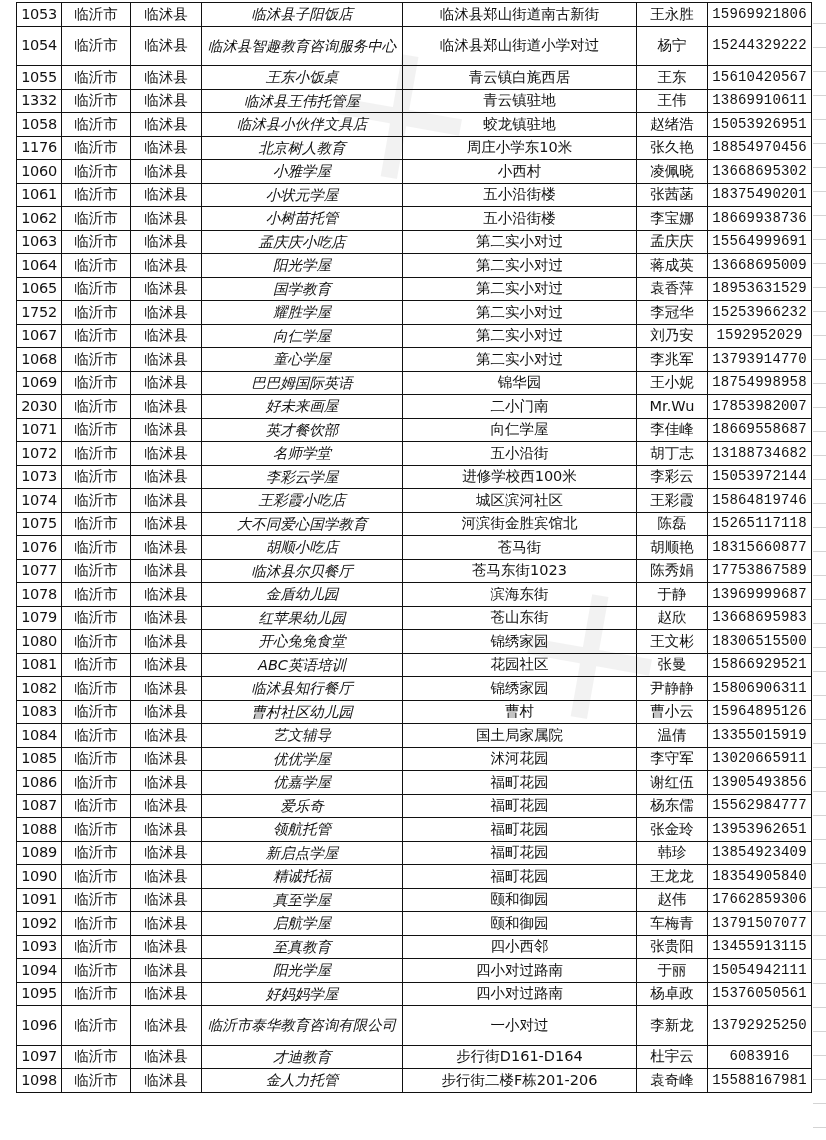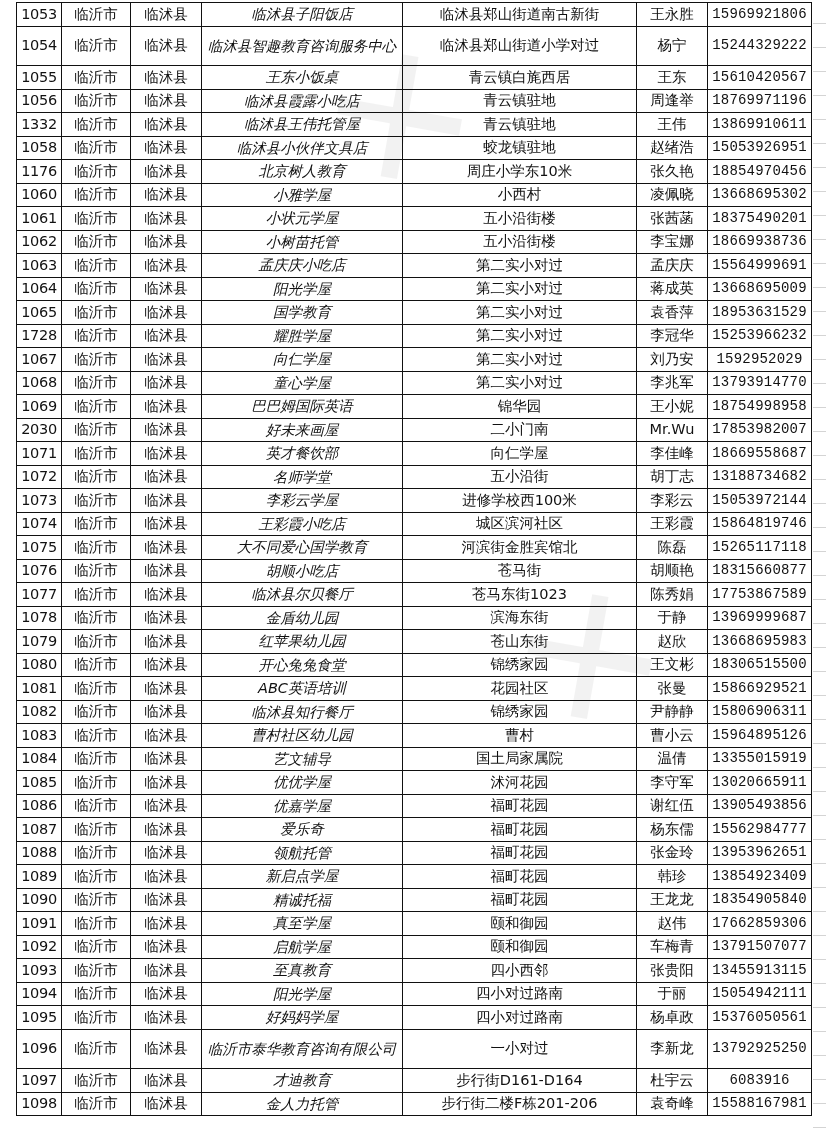"1056" tr { html: <tr> <td>1056</td> <td>临沂市</td> <td>临沭县</td> <td>临沭县霞露小吃店</td> <td>青云镇驻地</td> <td>周逢举</td> <td>18769971196</td> </tr> -> none }
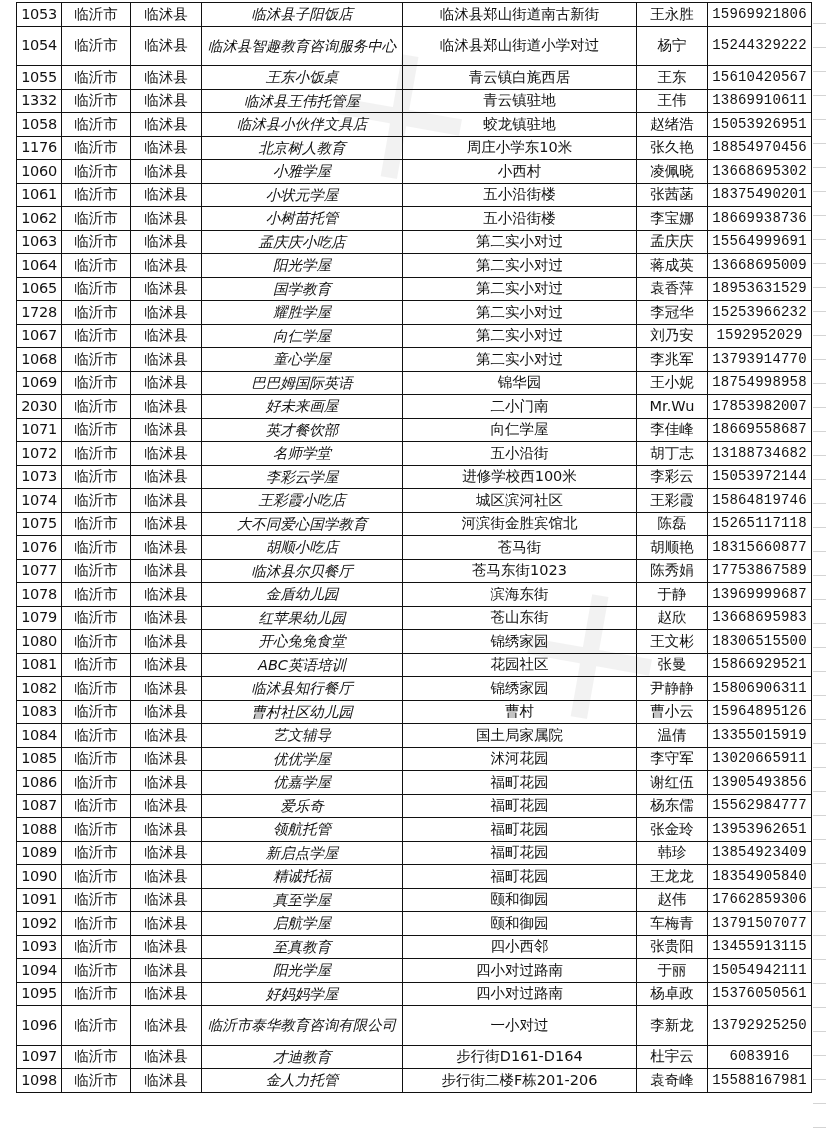"1728" td.num { text: 1728 -> 1752 }
